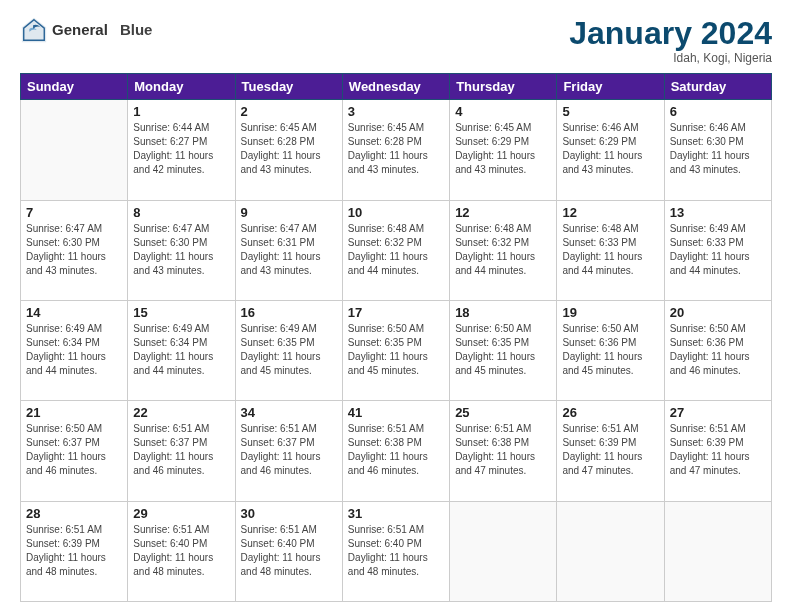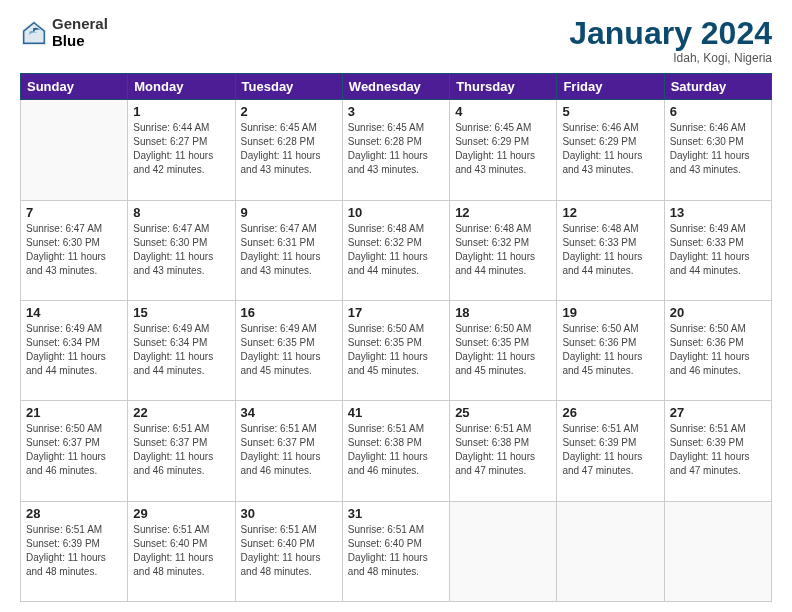"General" .logo-text { flex-direction: column -> row; gap: none -> 12px }
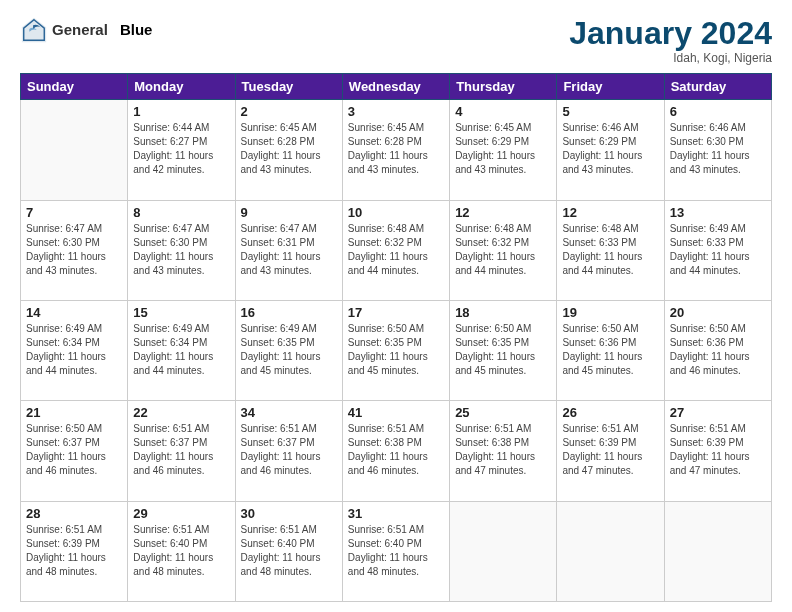"Blue" .logo-blue { color: #000000 -> #404040 }
